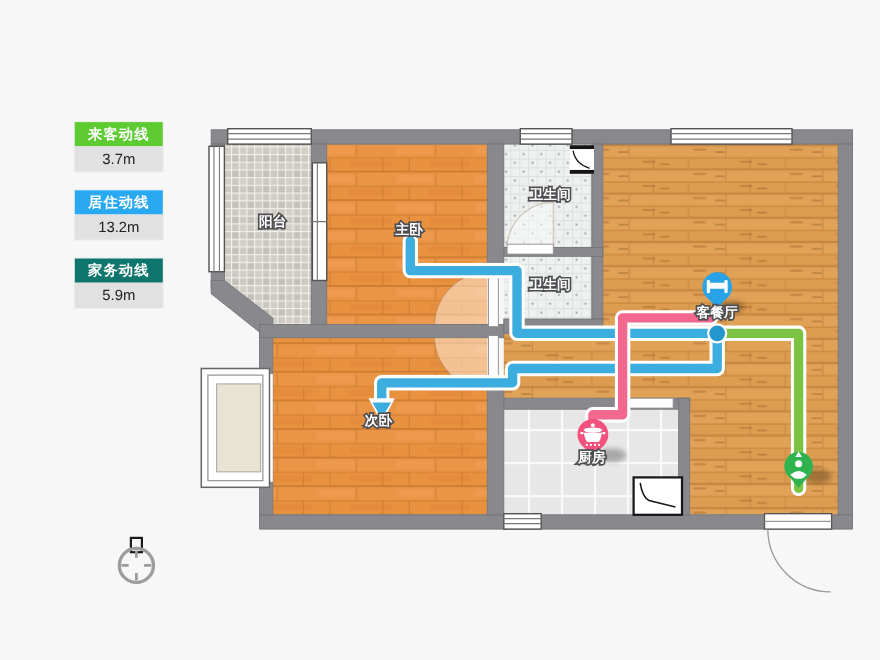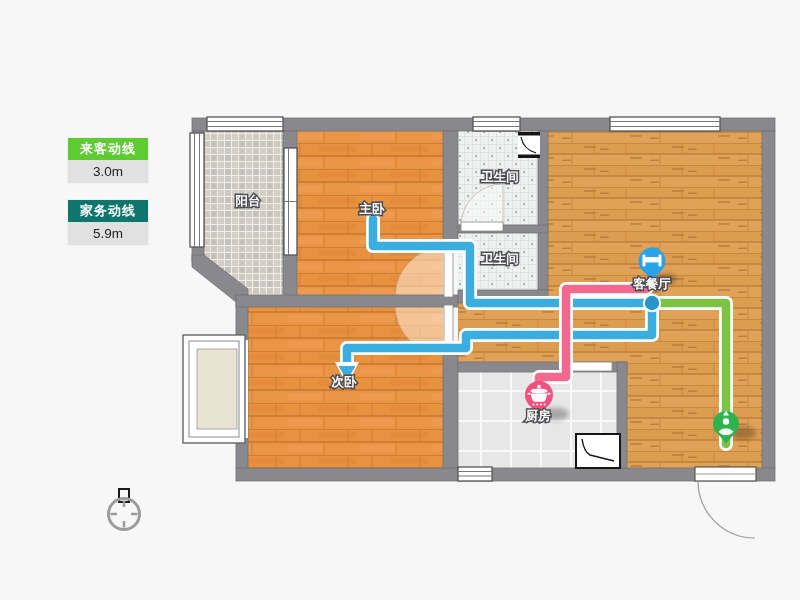"来客动线" .legend { top: 138px -> 111px }
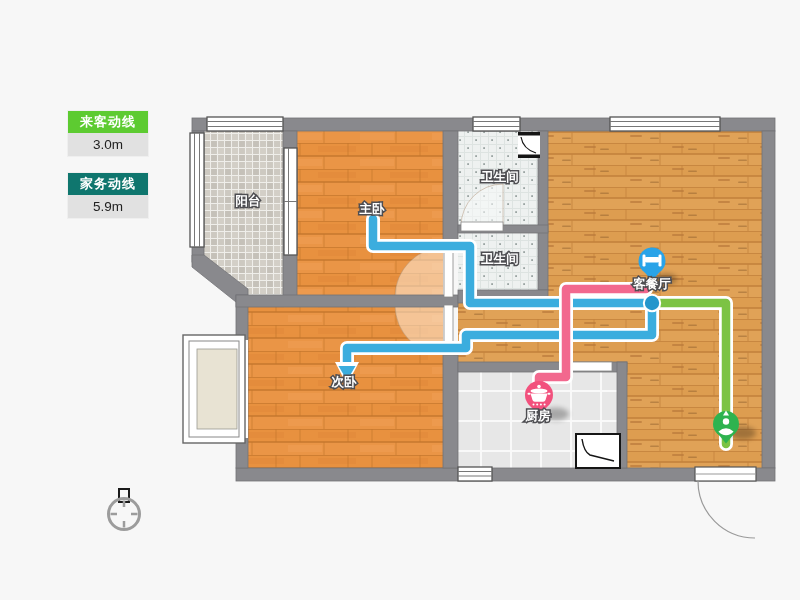"3.0m" div.lg-val { text: 3.0m -> 3.7m }
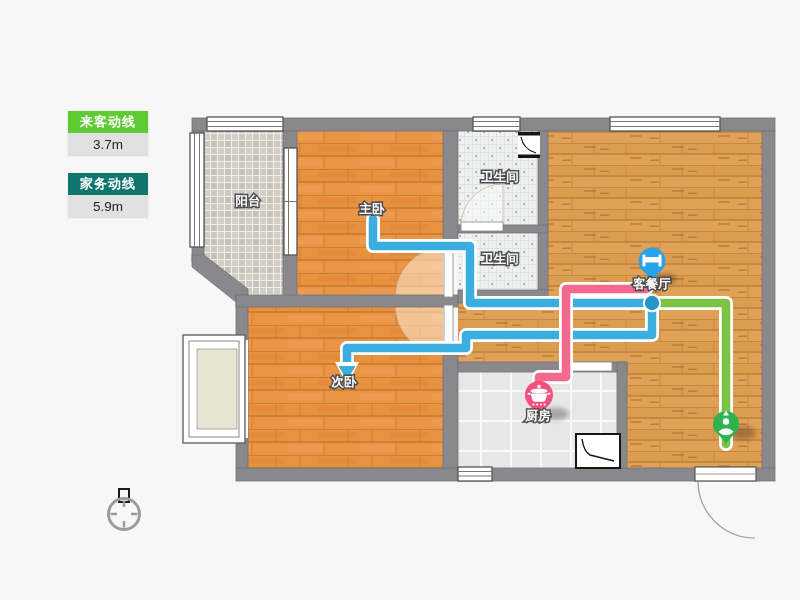"居住动线" div.lg-box { html: none -> <div> <div>居住动线</div> <div>13.2m</div> </div> }
